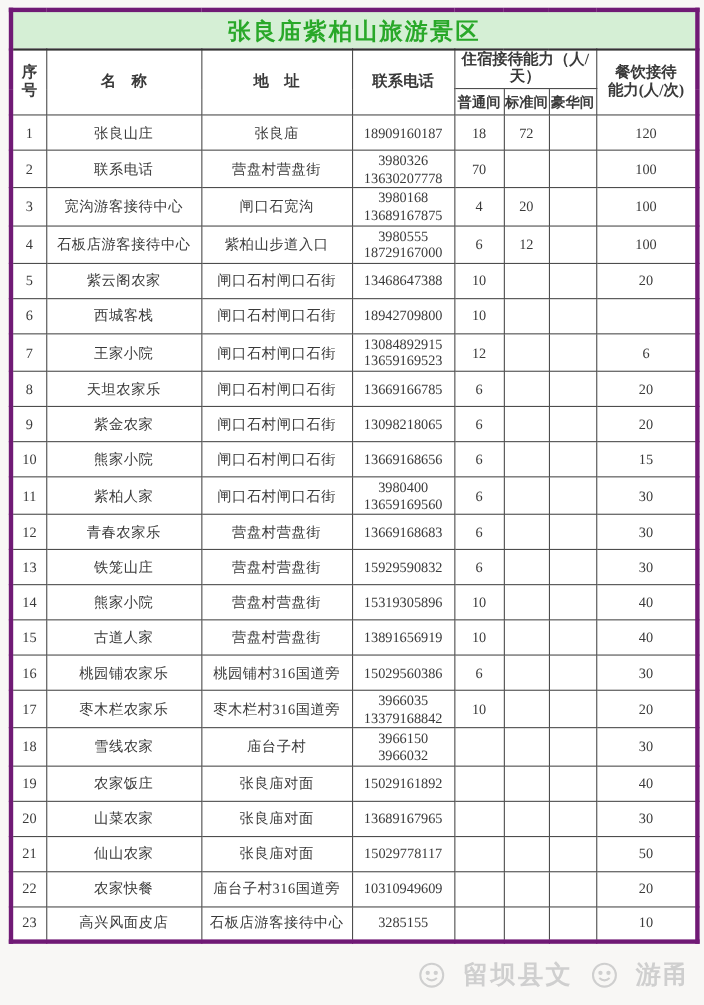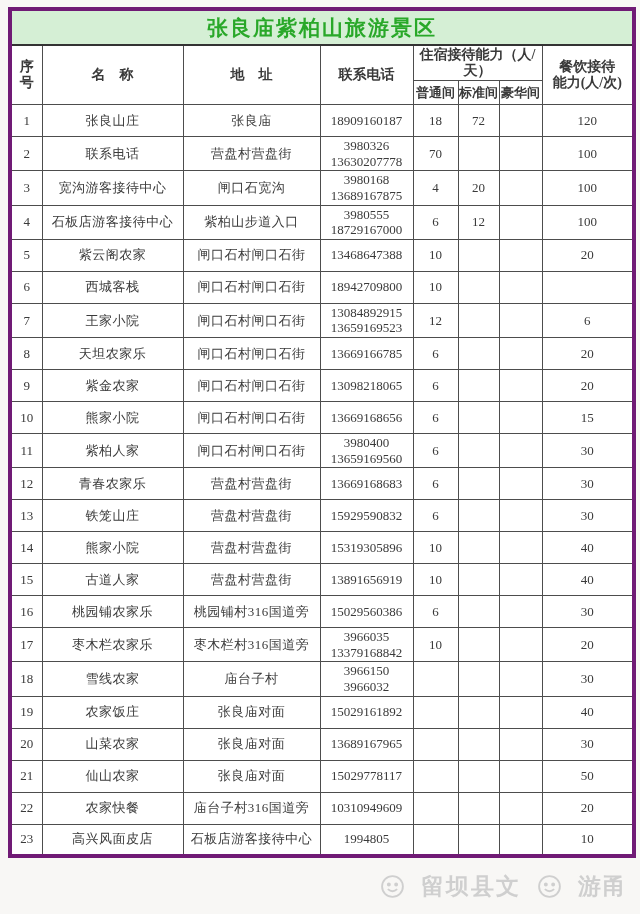"1994805" td.c-phone { text: 1994805 -> 3285155 }
